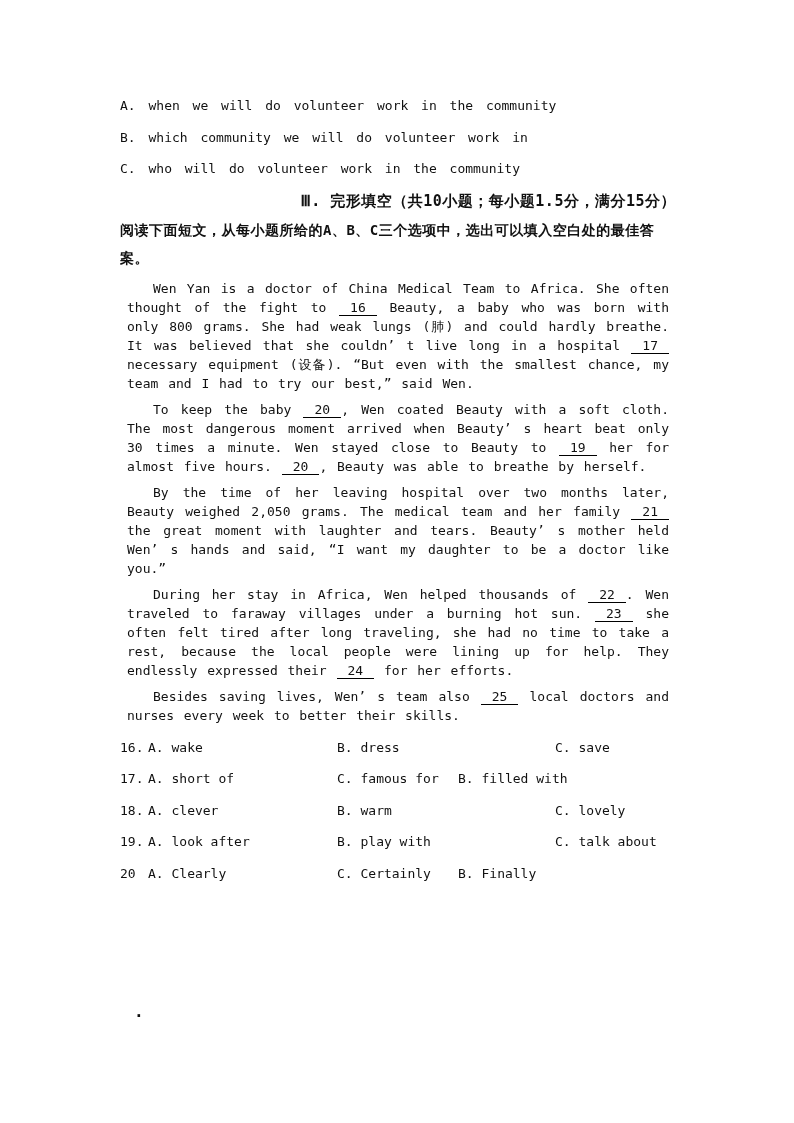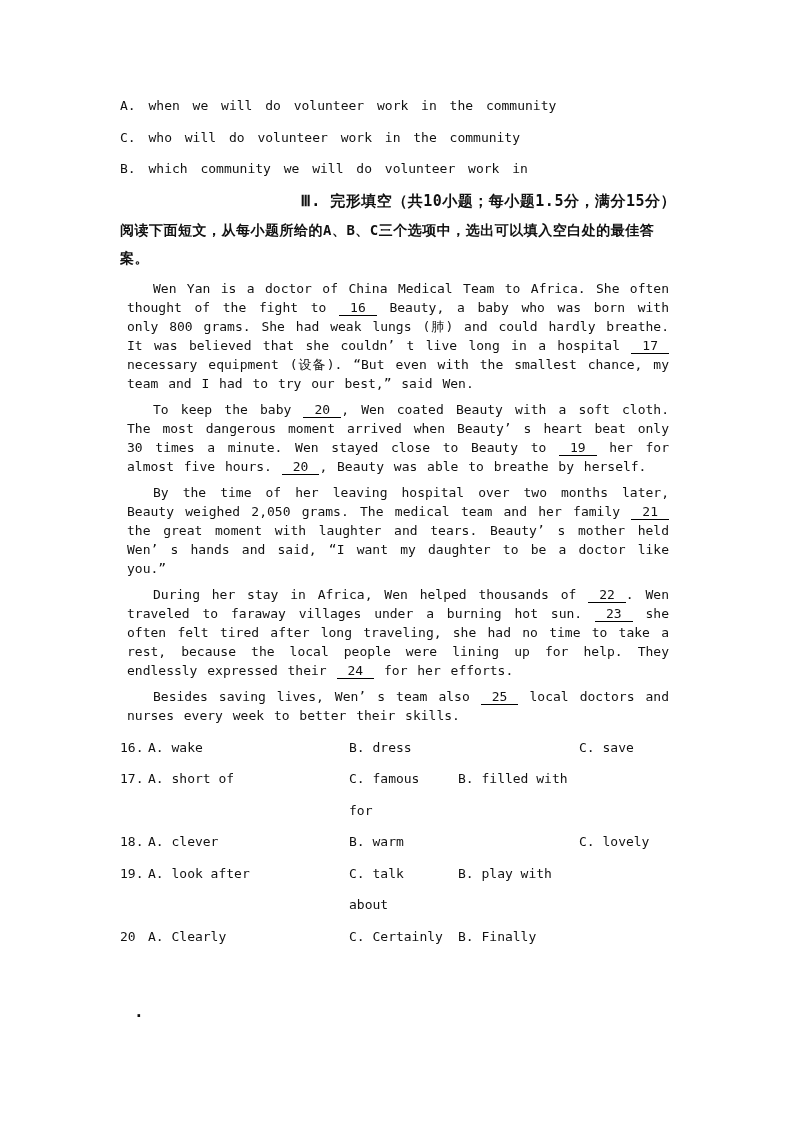"C. who will do volunteer" div.opt-line { order: before "B. which community we will" -> after "B. which community we will" }
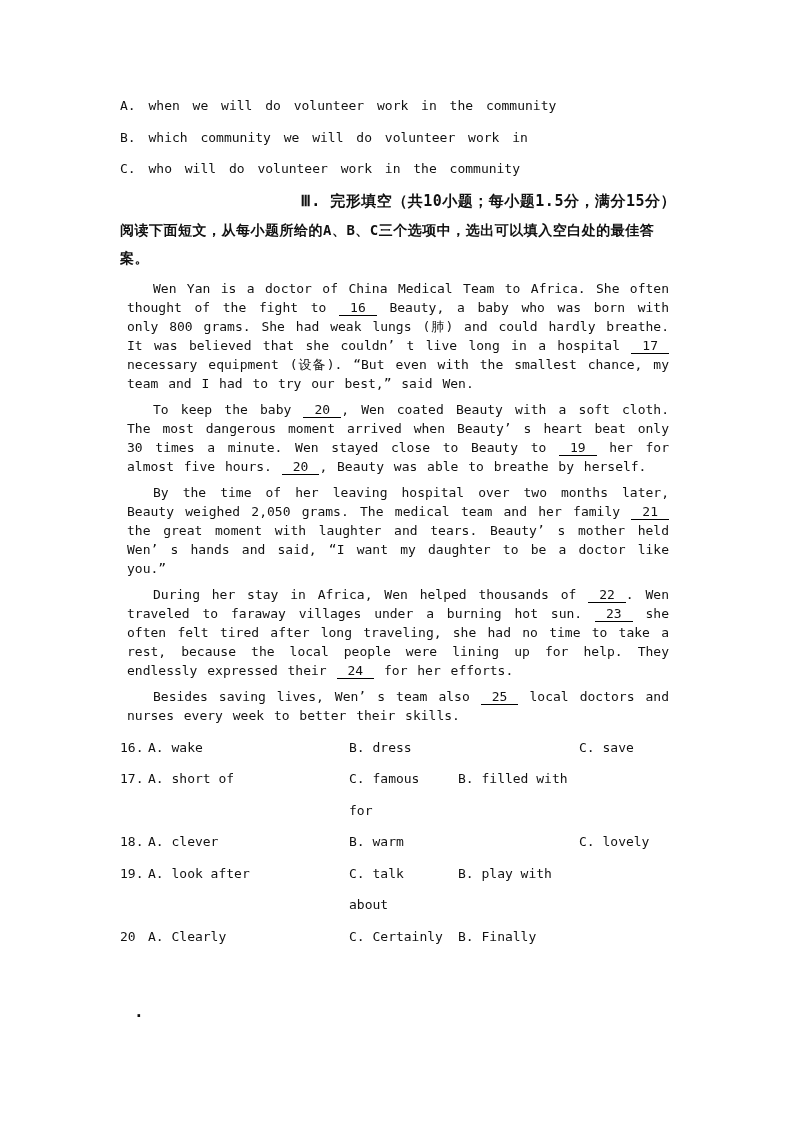"16. A. wake" .q-row { gap: 12px -> none }
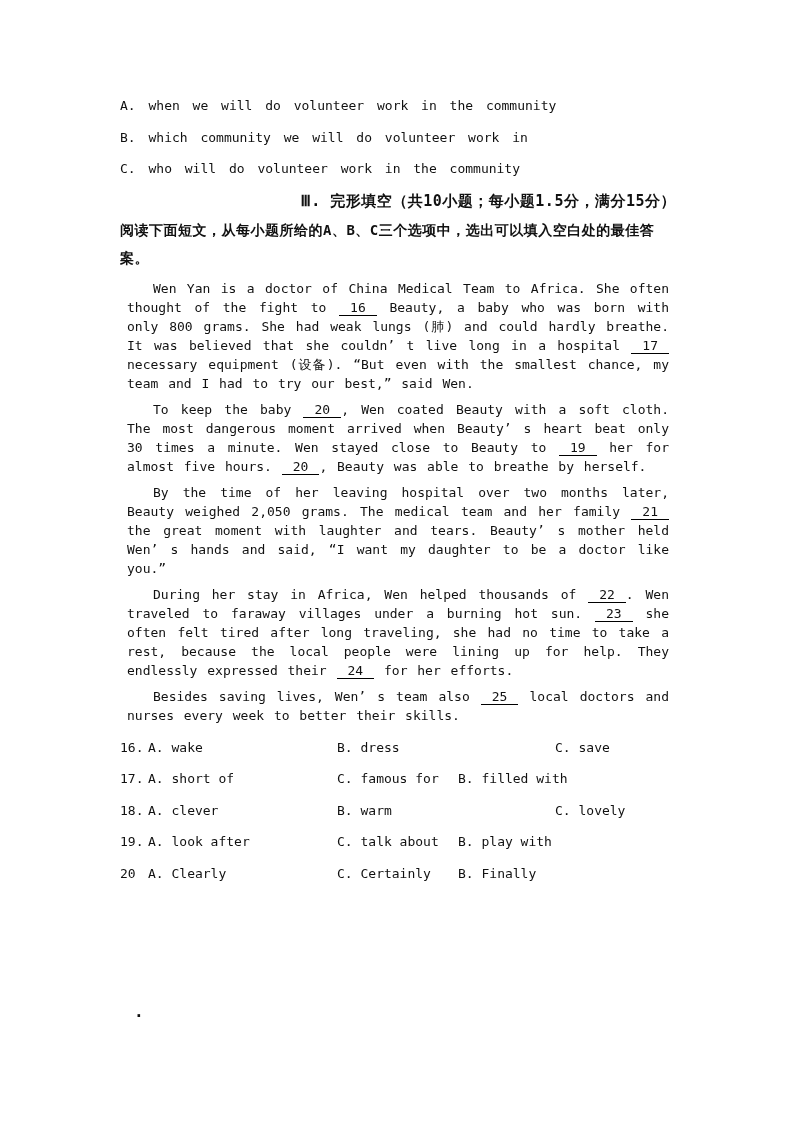"C. talk about" span.q-cell { order: before "B. play with" -> after "B. play with" }
